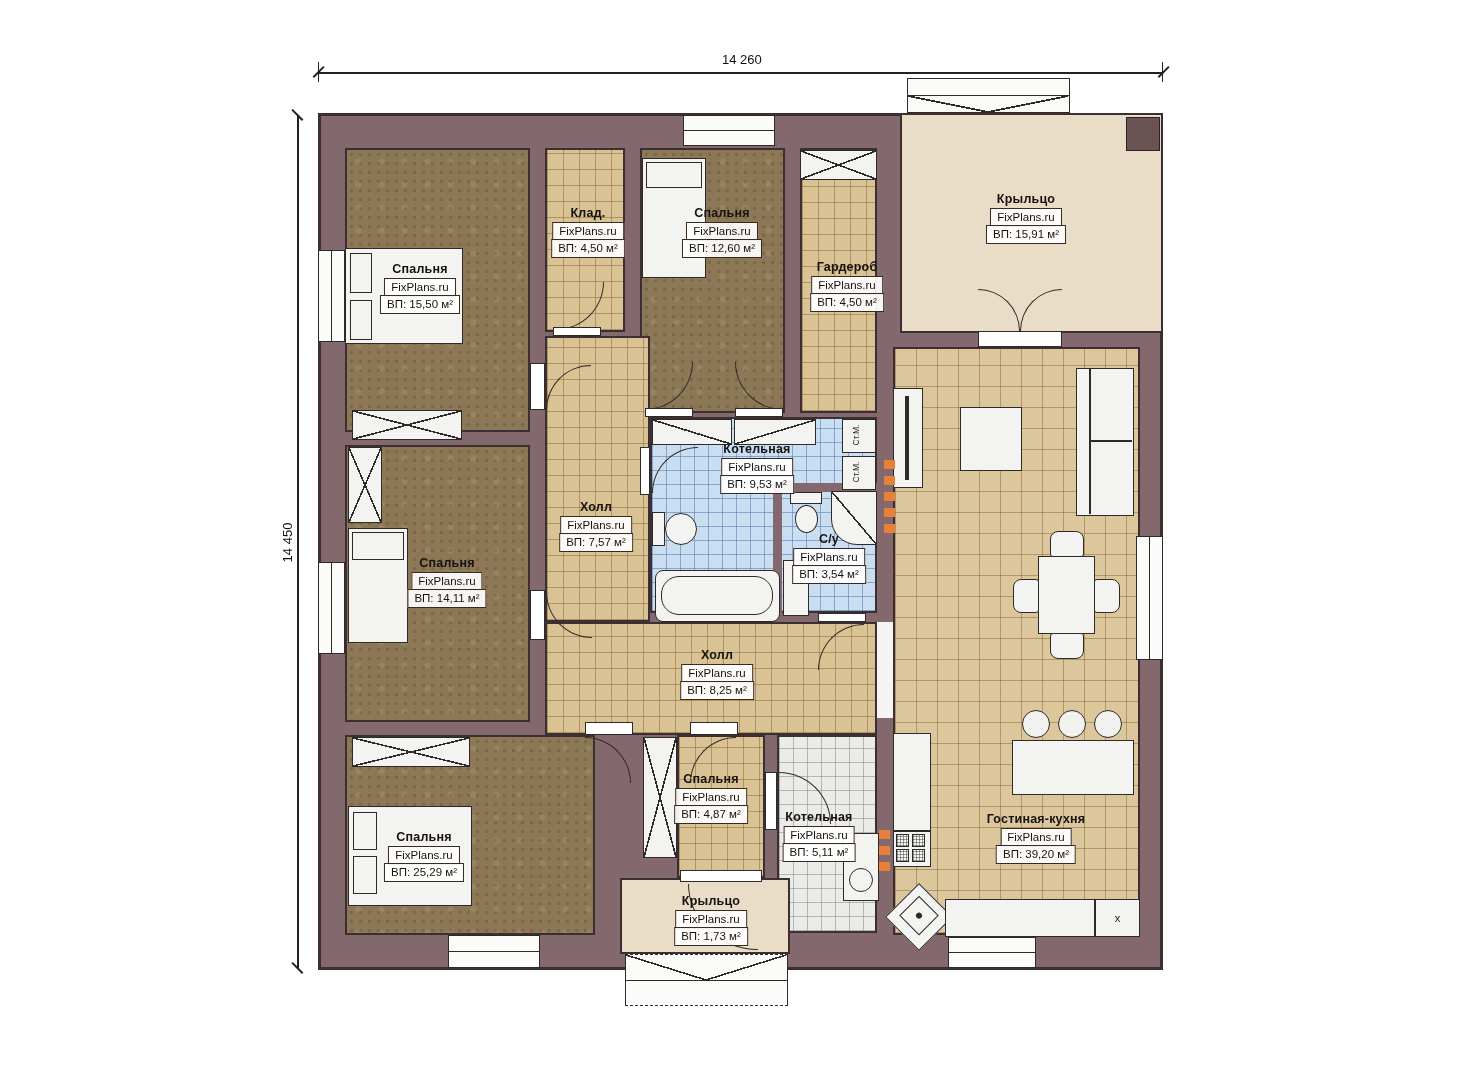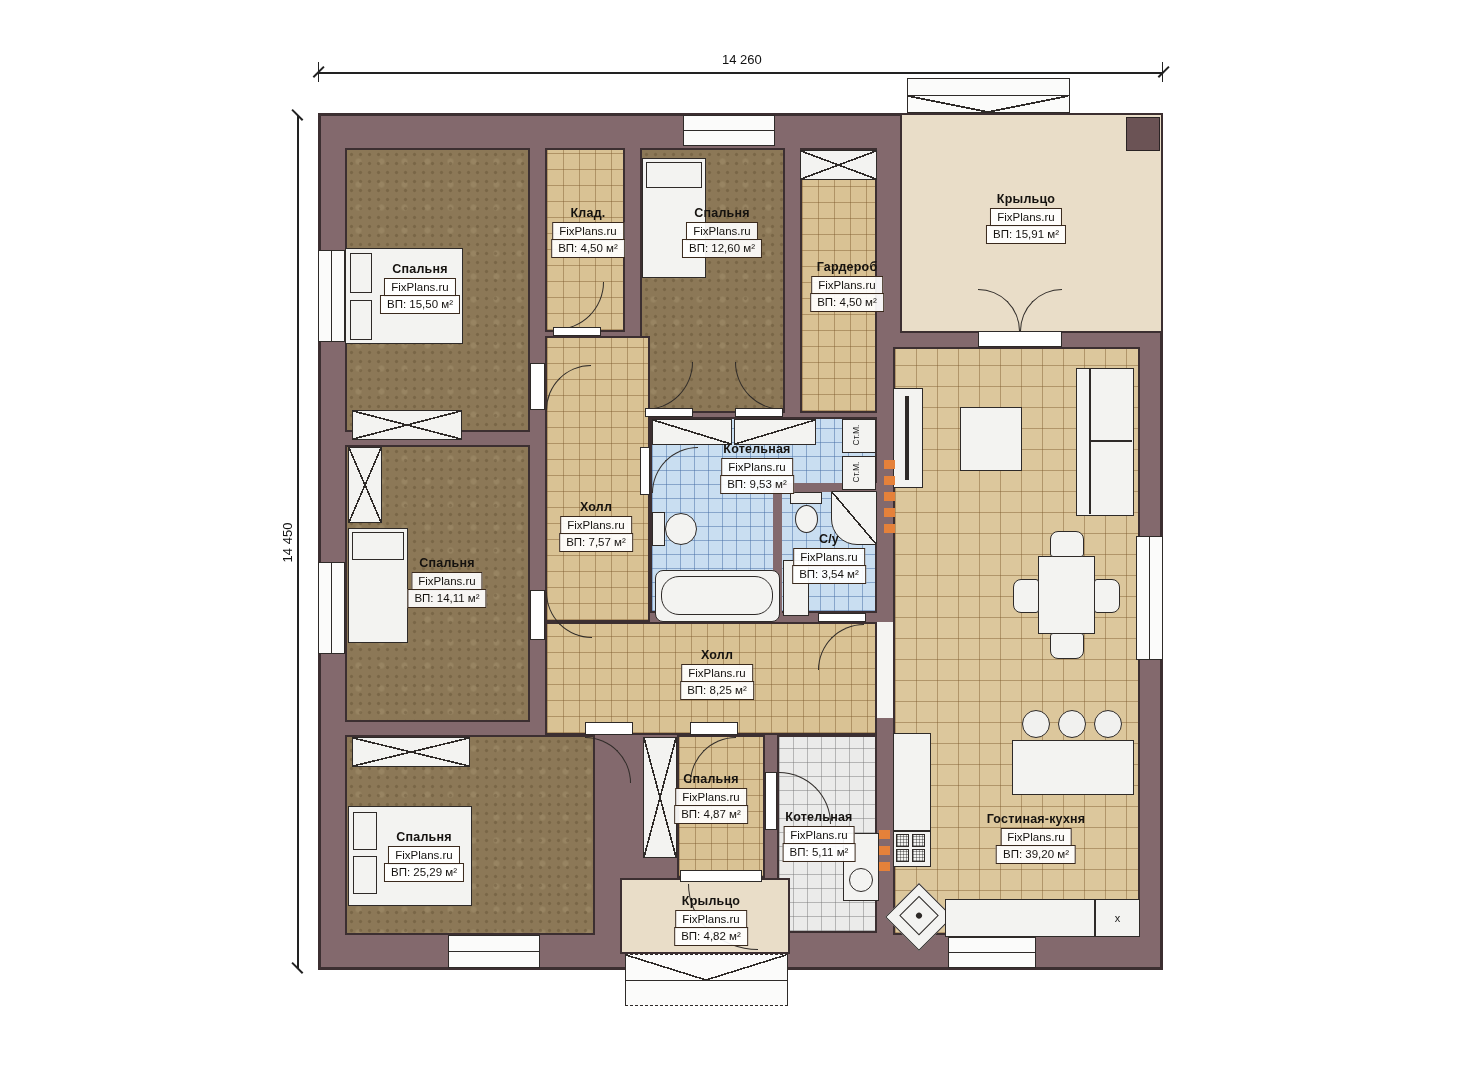"ВП: 4,82 м²" div.lbox { text: 4,82 -> 1,73 }
